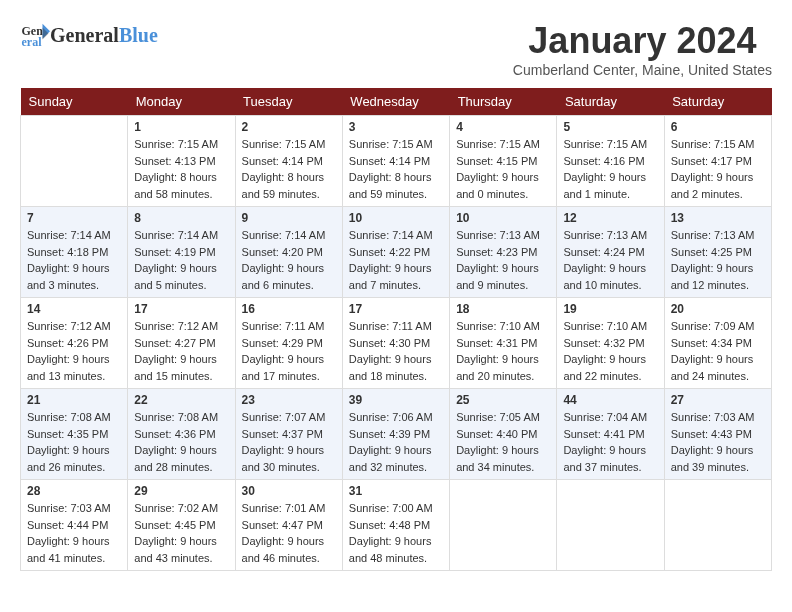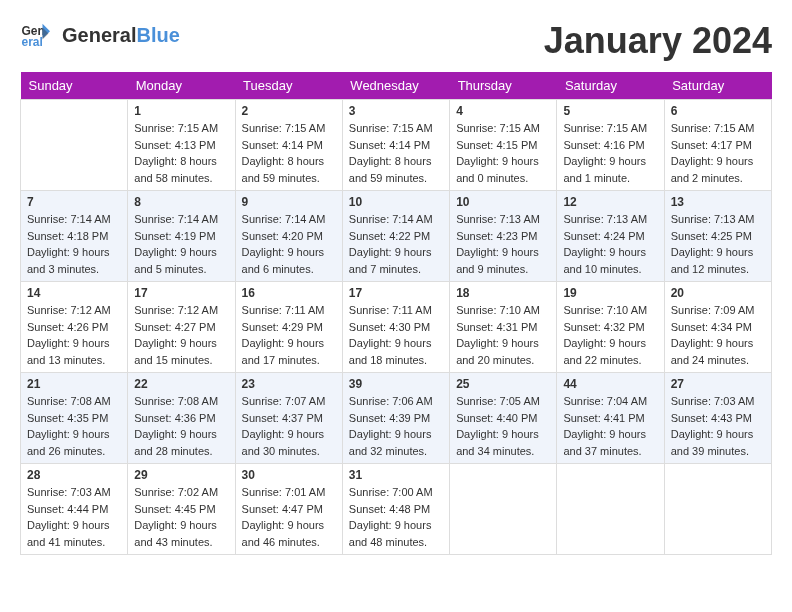"Gen" .logo { font-family: none -> Liberation Serif, serif; gap: 12px -> 0 }
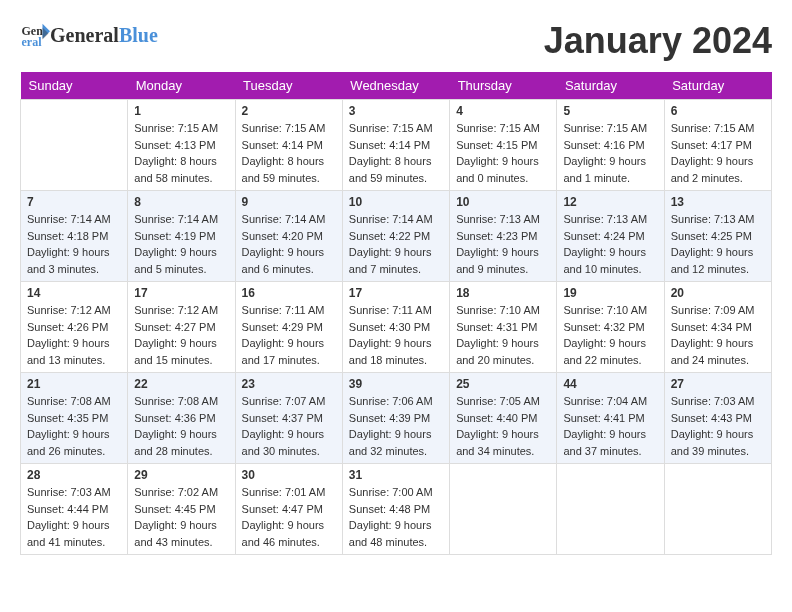"Cumberland Center, Maine, United States" div.location-title { html: none -> <div>Cumberland Center, Maine, United States</div> }
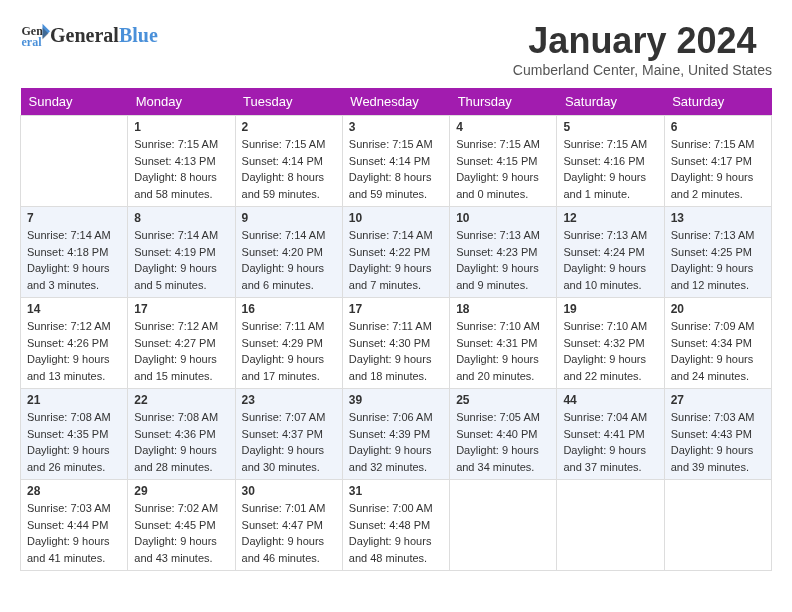"Sunday" th { background-color: #a21caf -> #7f1d1d }
